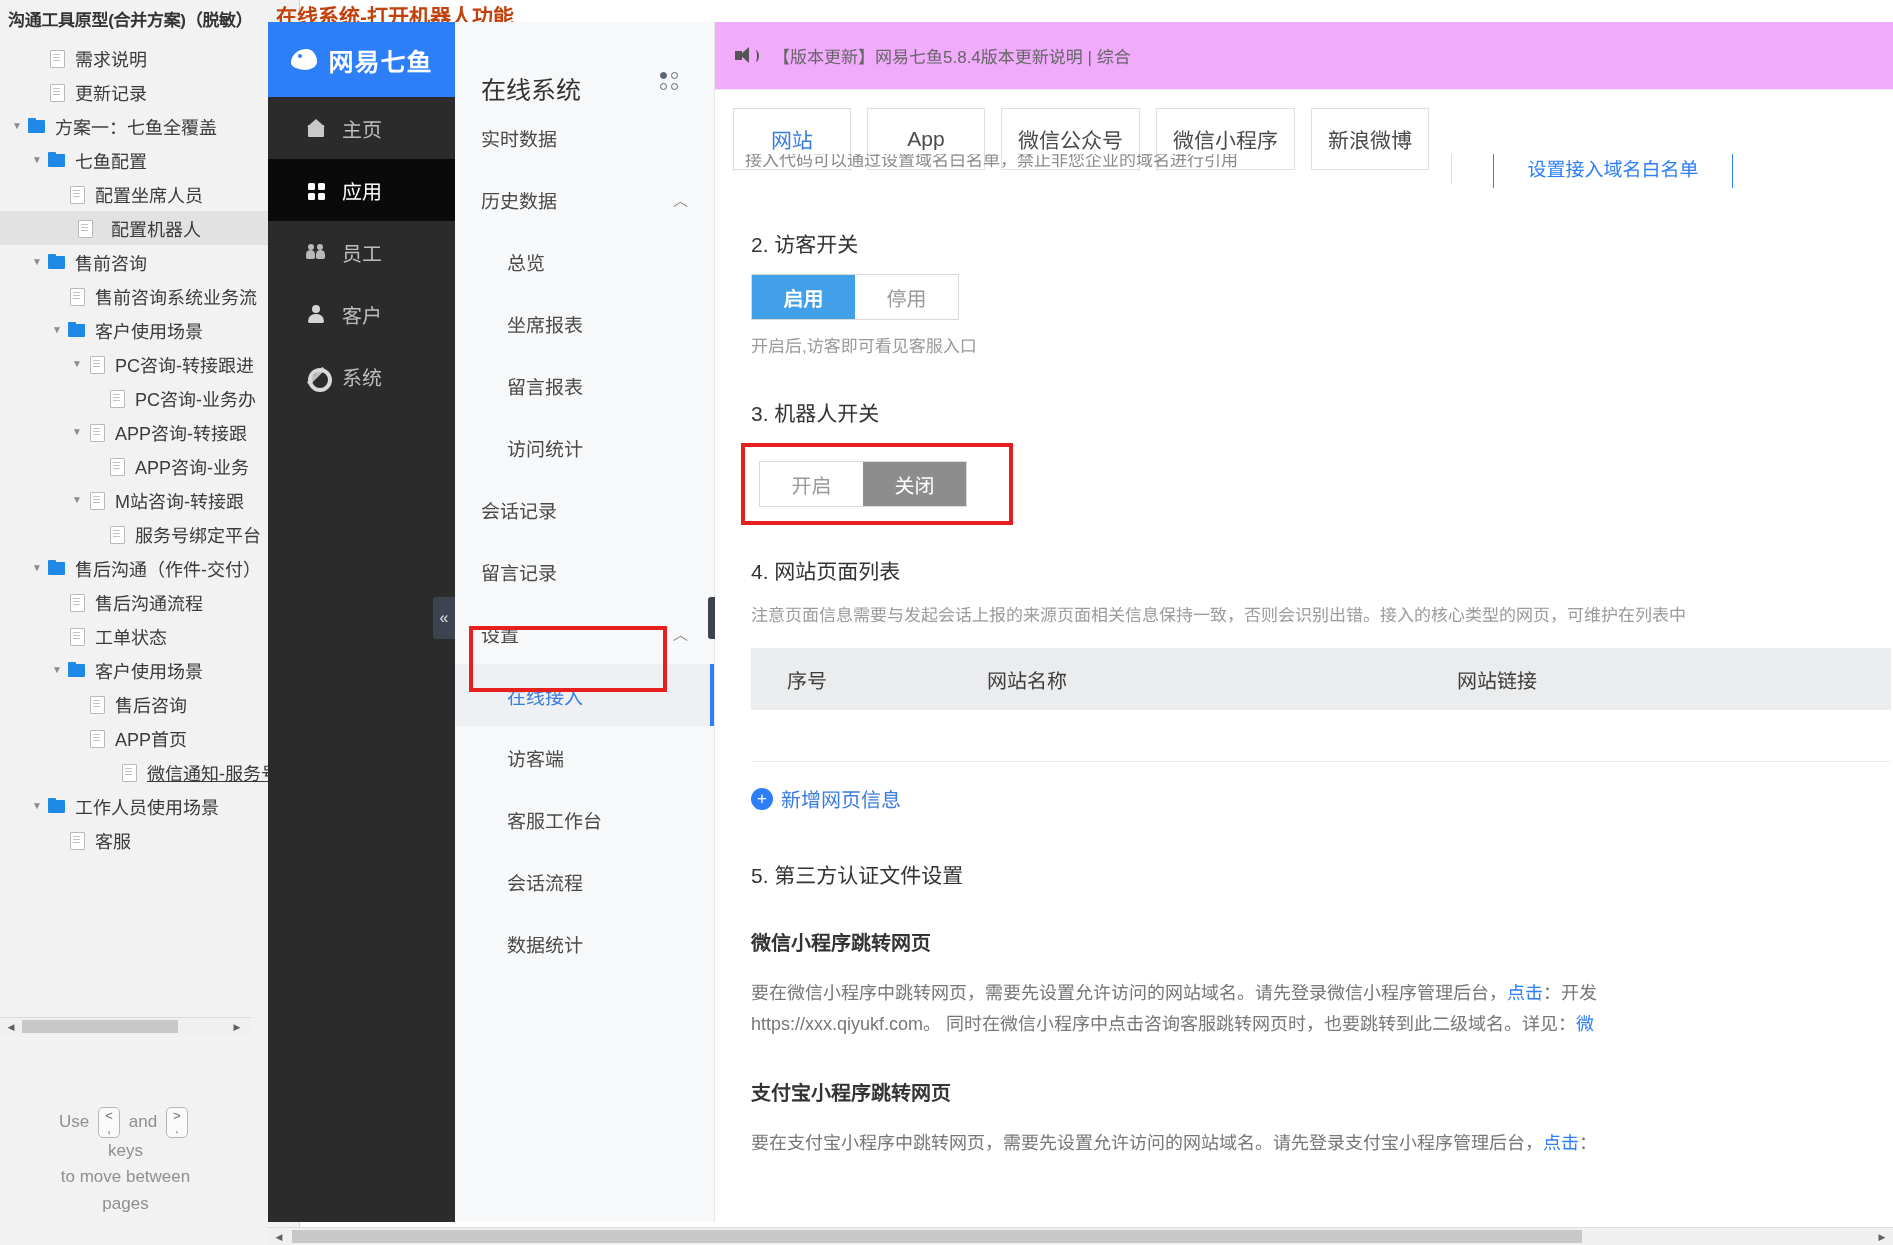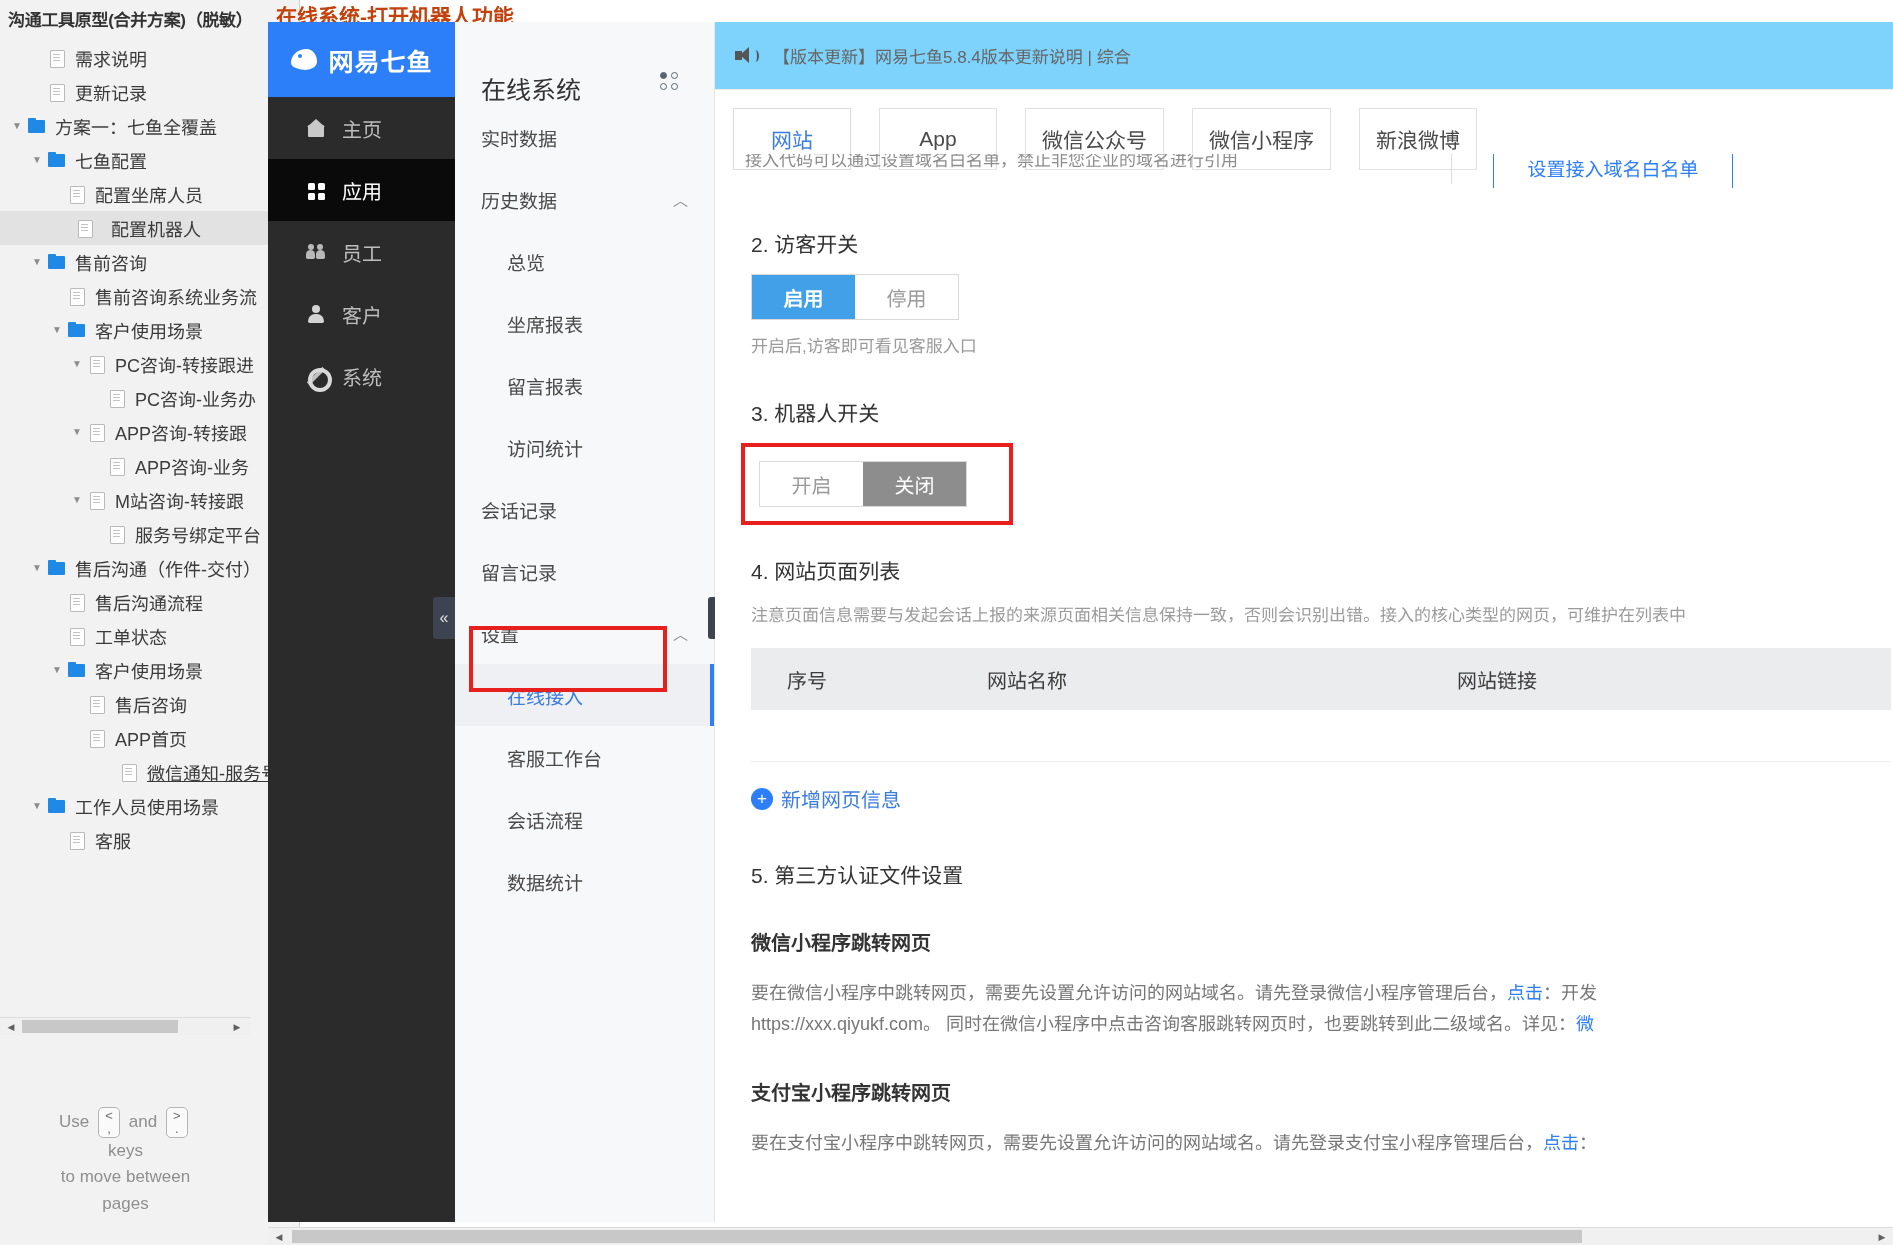"【版本更新】网易七鱼5.8.4版本更新说明 | 综合" #notice { background: #7dd3fc -> #f0abfc }
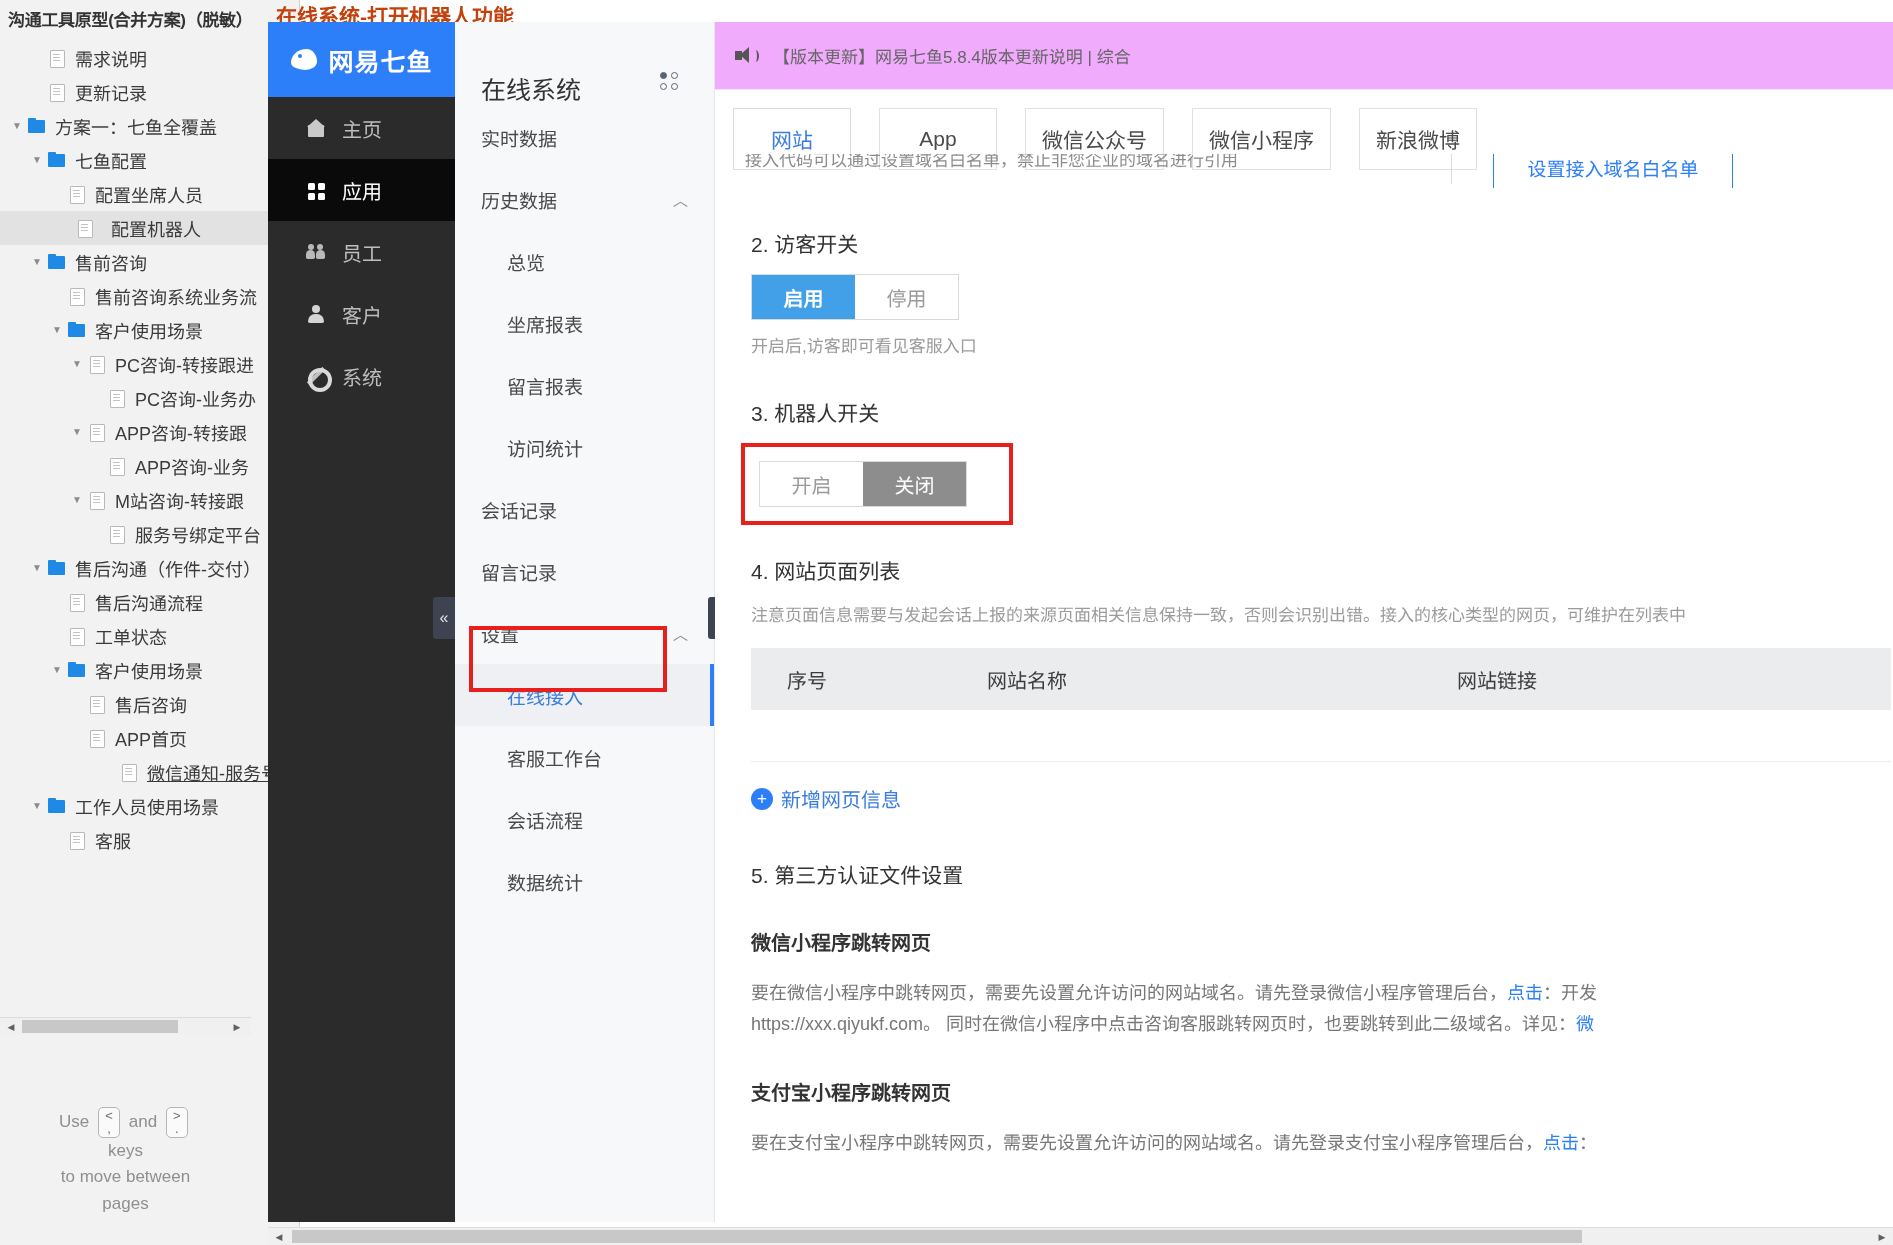"网站" .tabs { gap: 28px -> 16px }
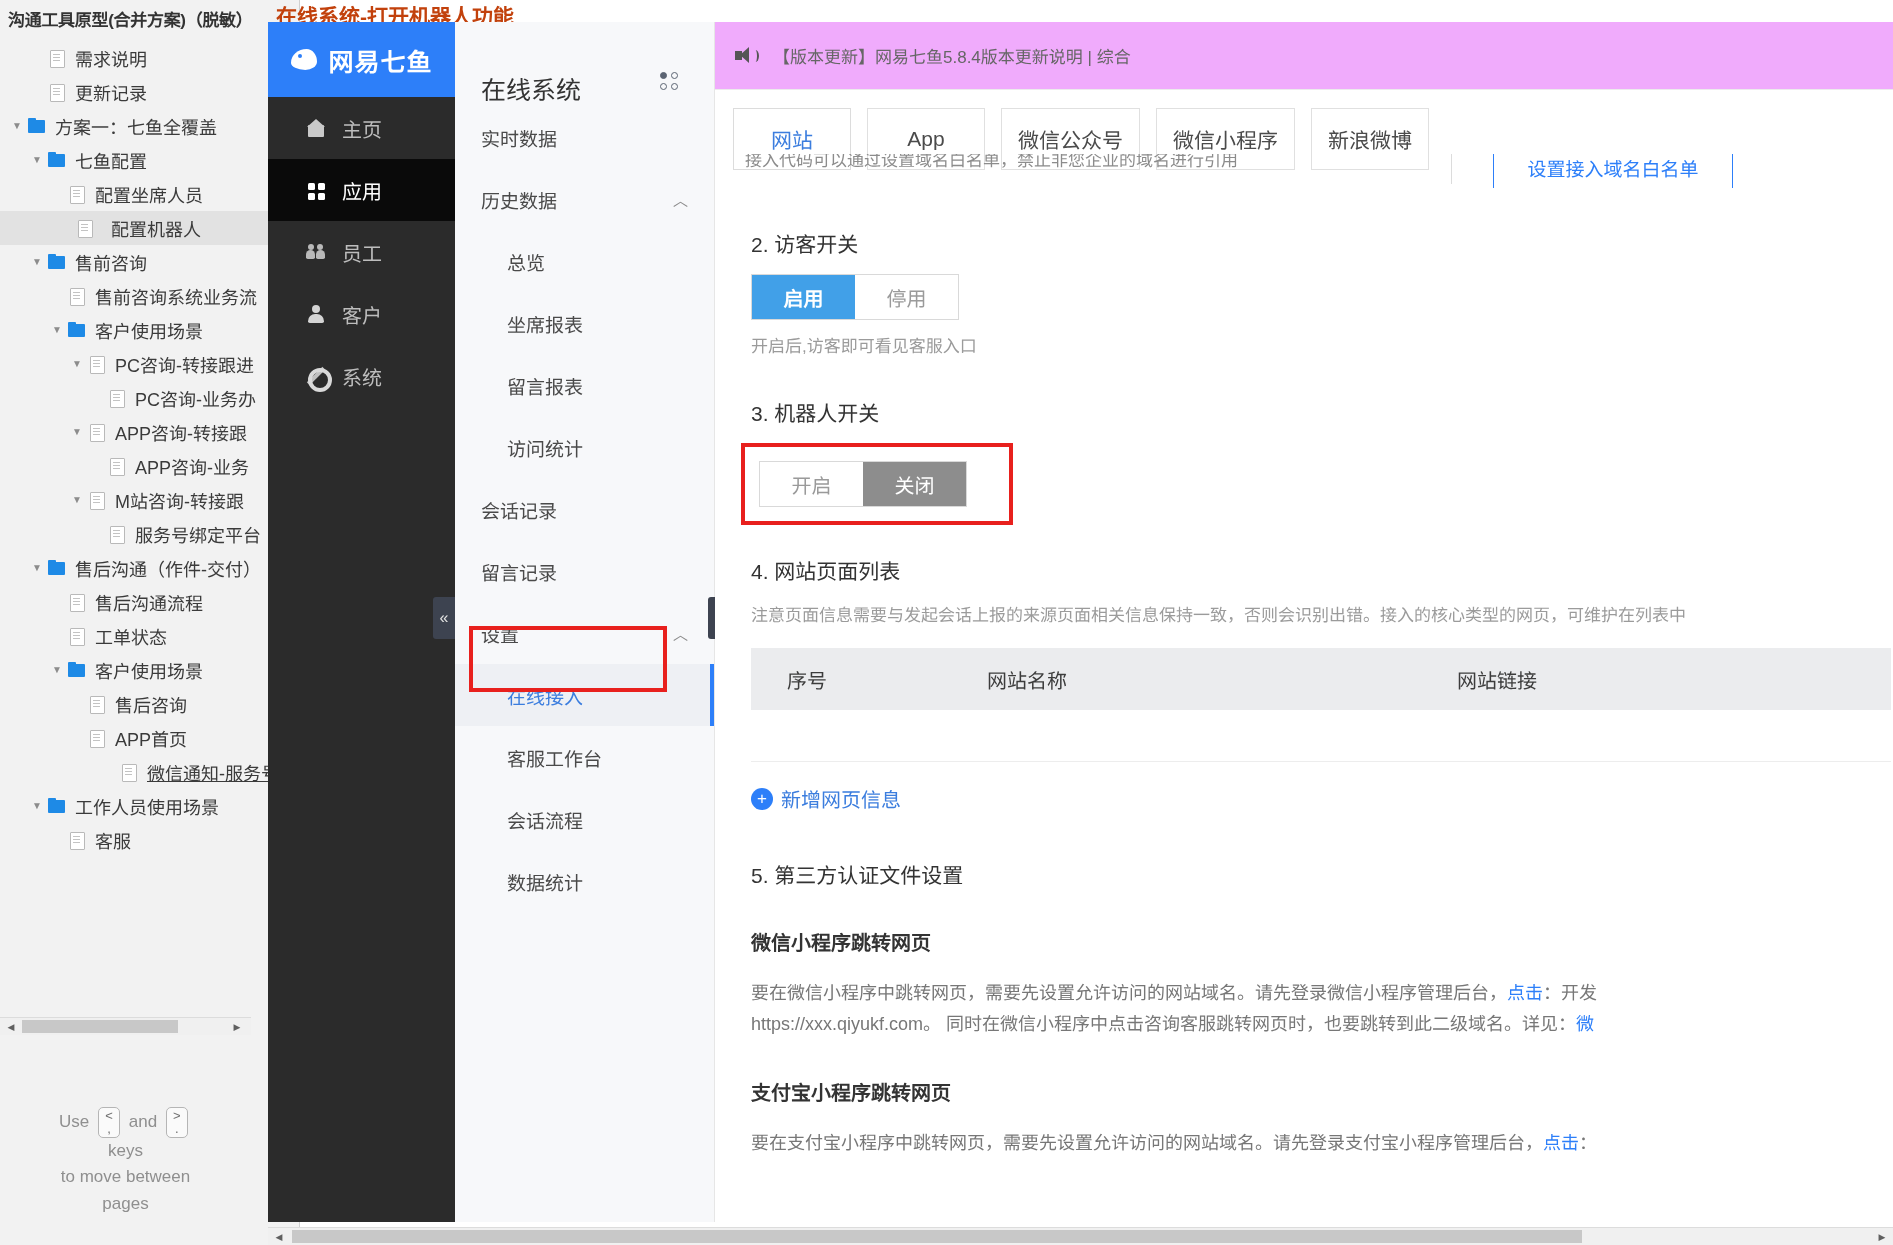"访客端" div.sm-item { html: none -> <div> <span>访客端</span> </div> }
